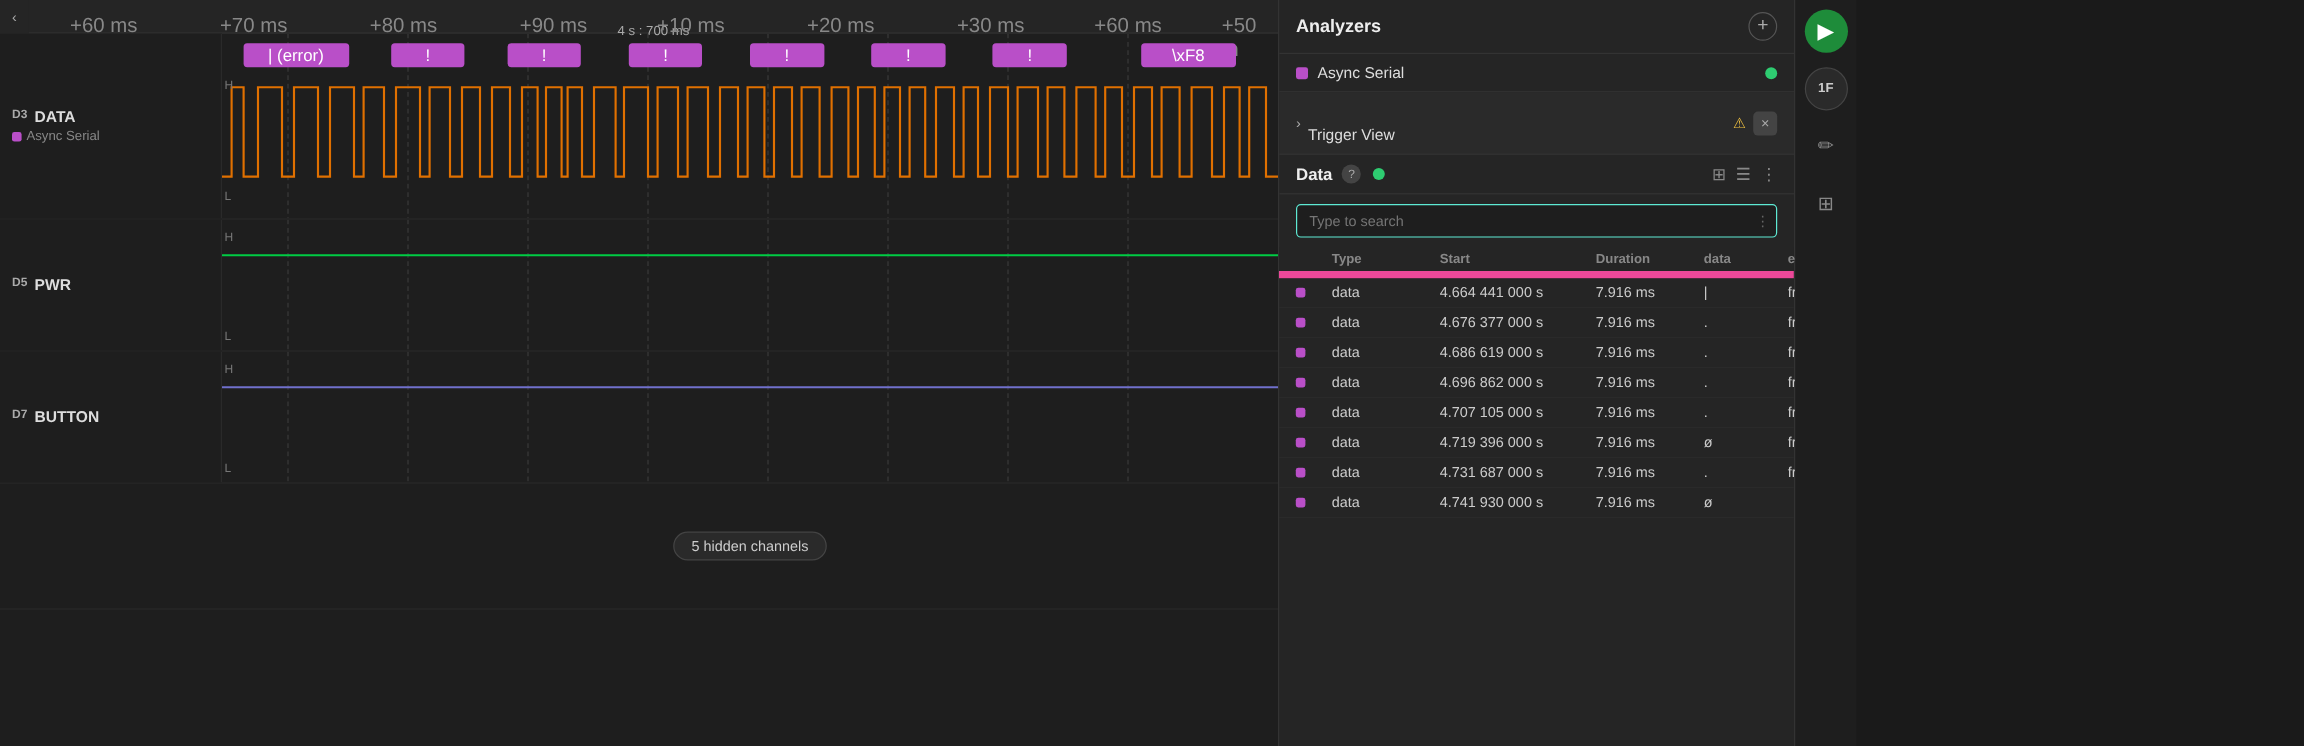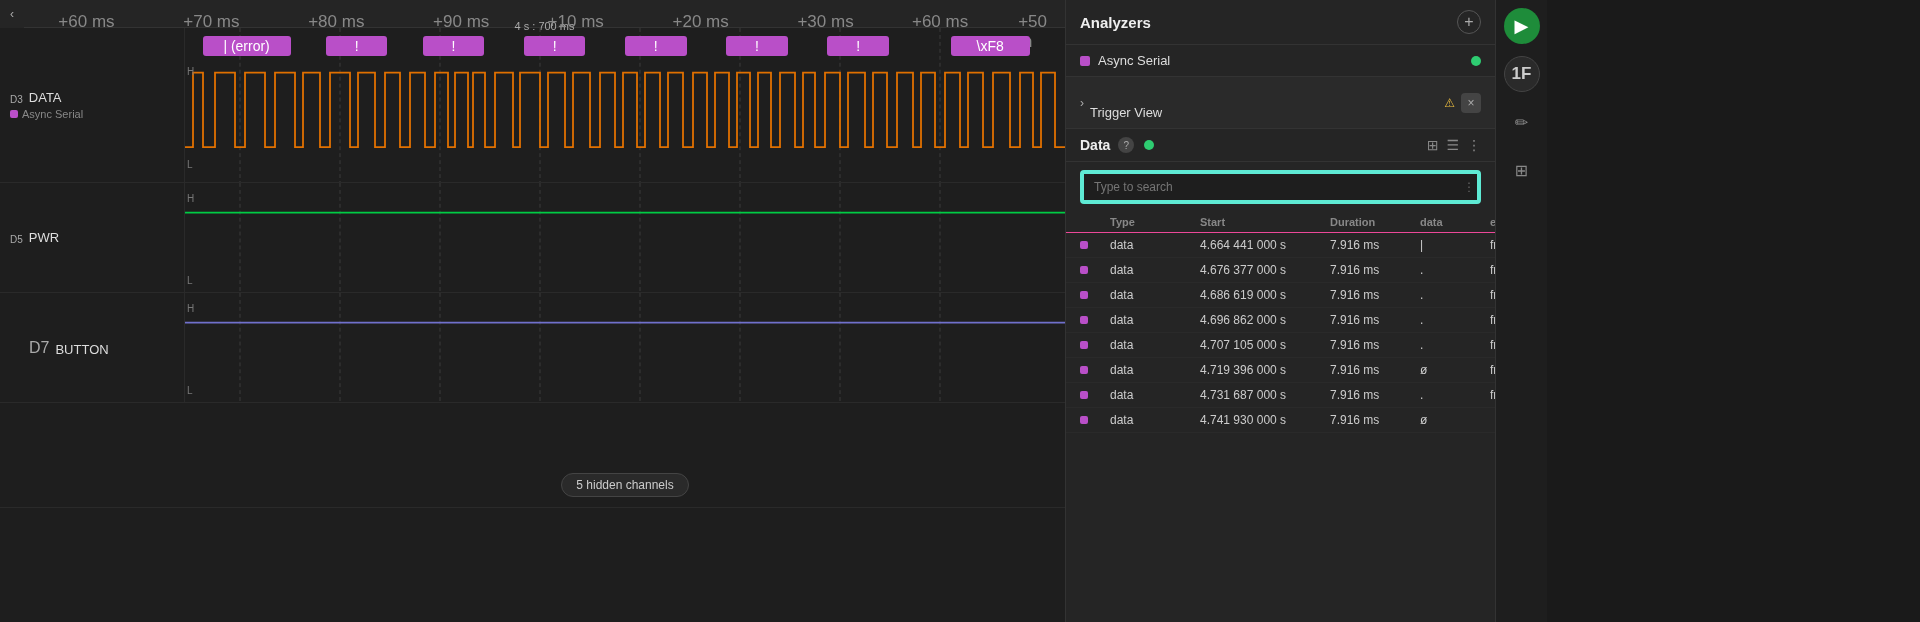"1F" .far-right-btn.badge { font-size: 17px -> 11px }
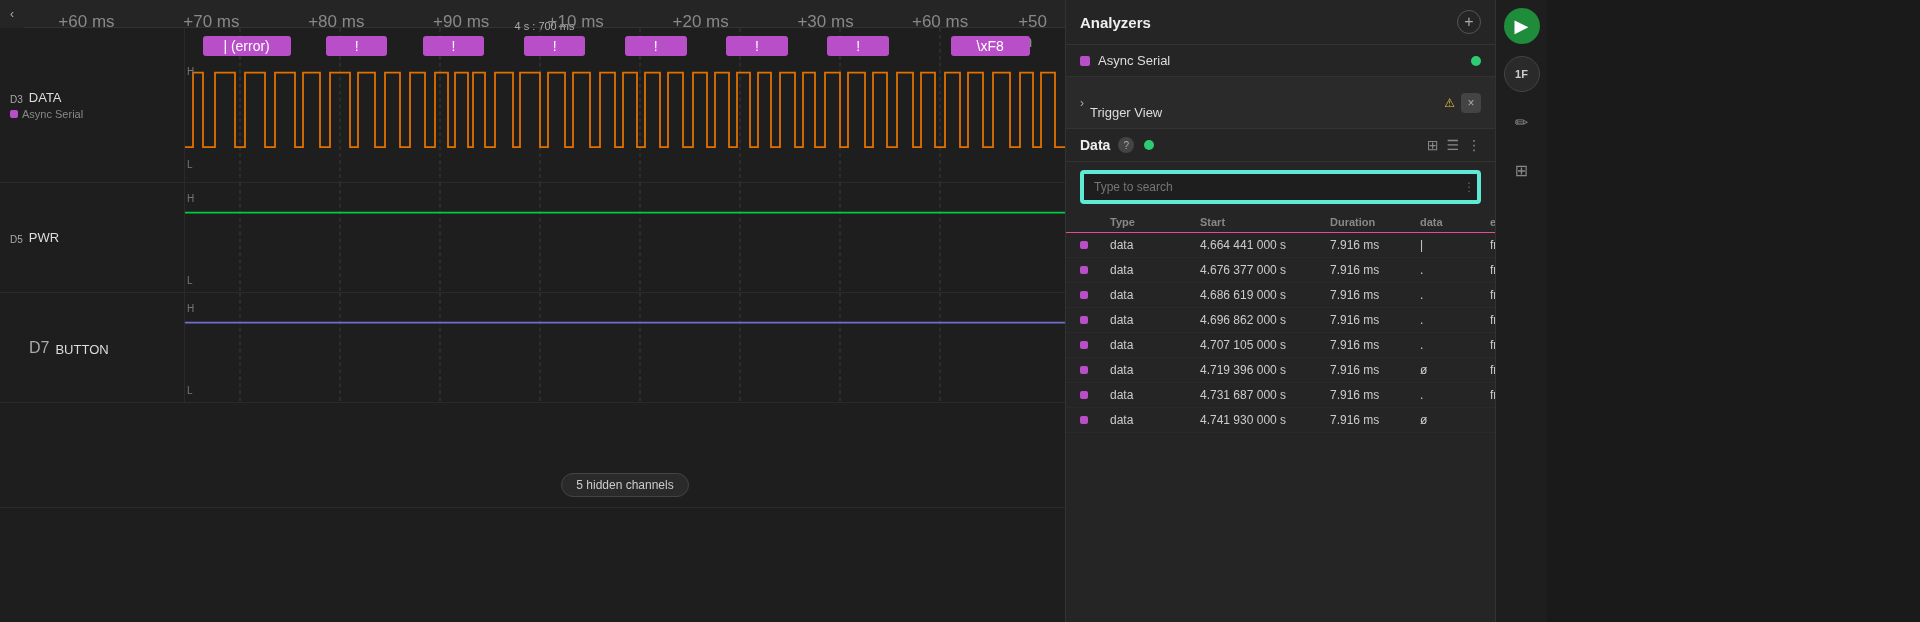"D3" .channel-name { align-items: flex-end -> flex-start; font-weight: 400 -> 700 }
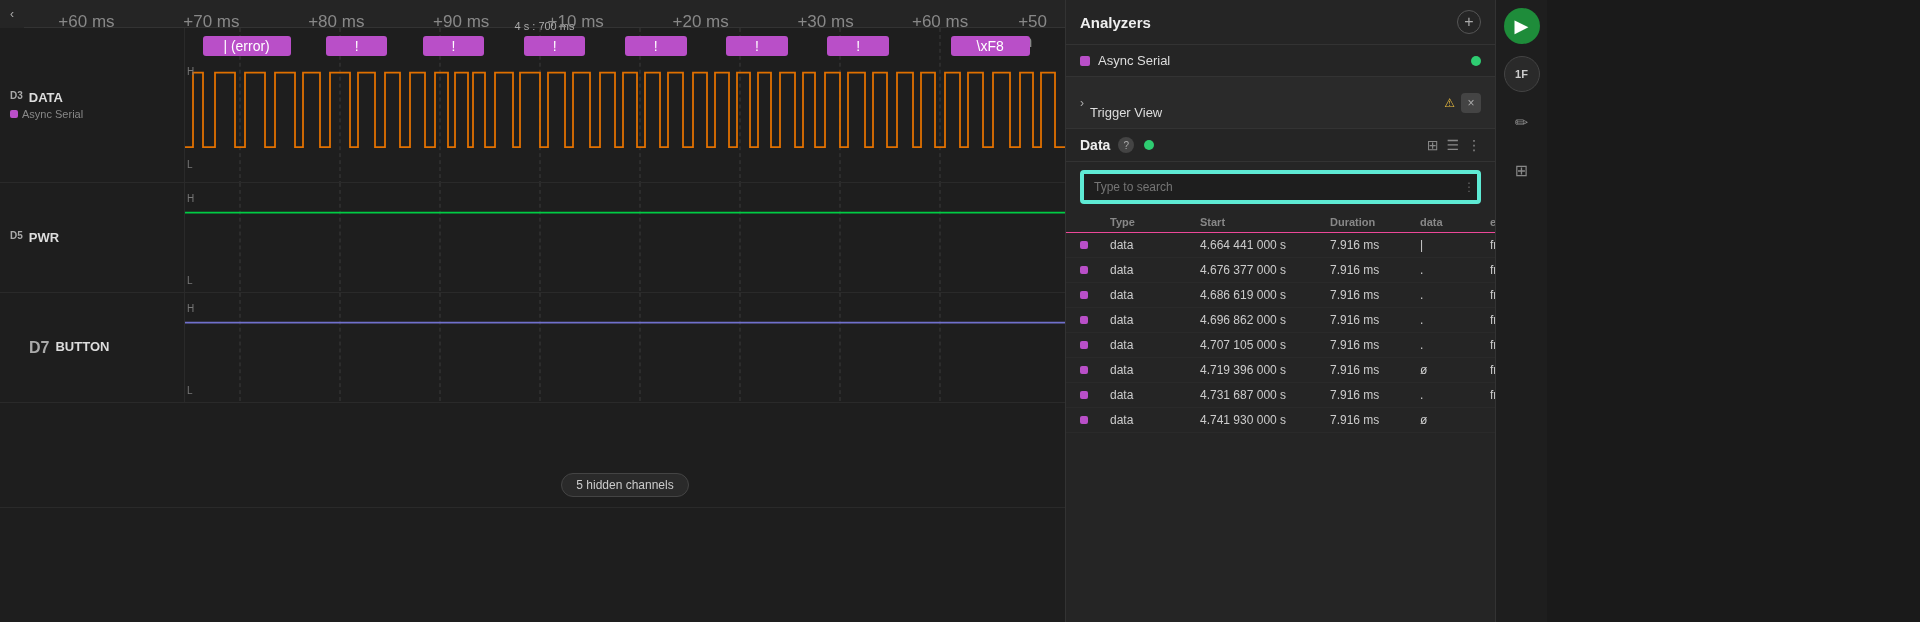"Type to search" #search-input { border: 4px solid #5eead4 -> 1px solid #5eead4 }
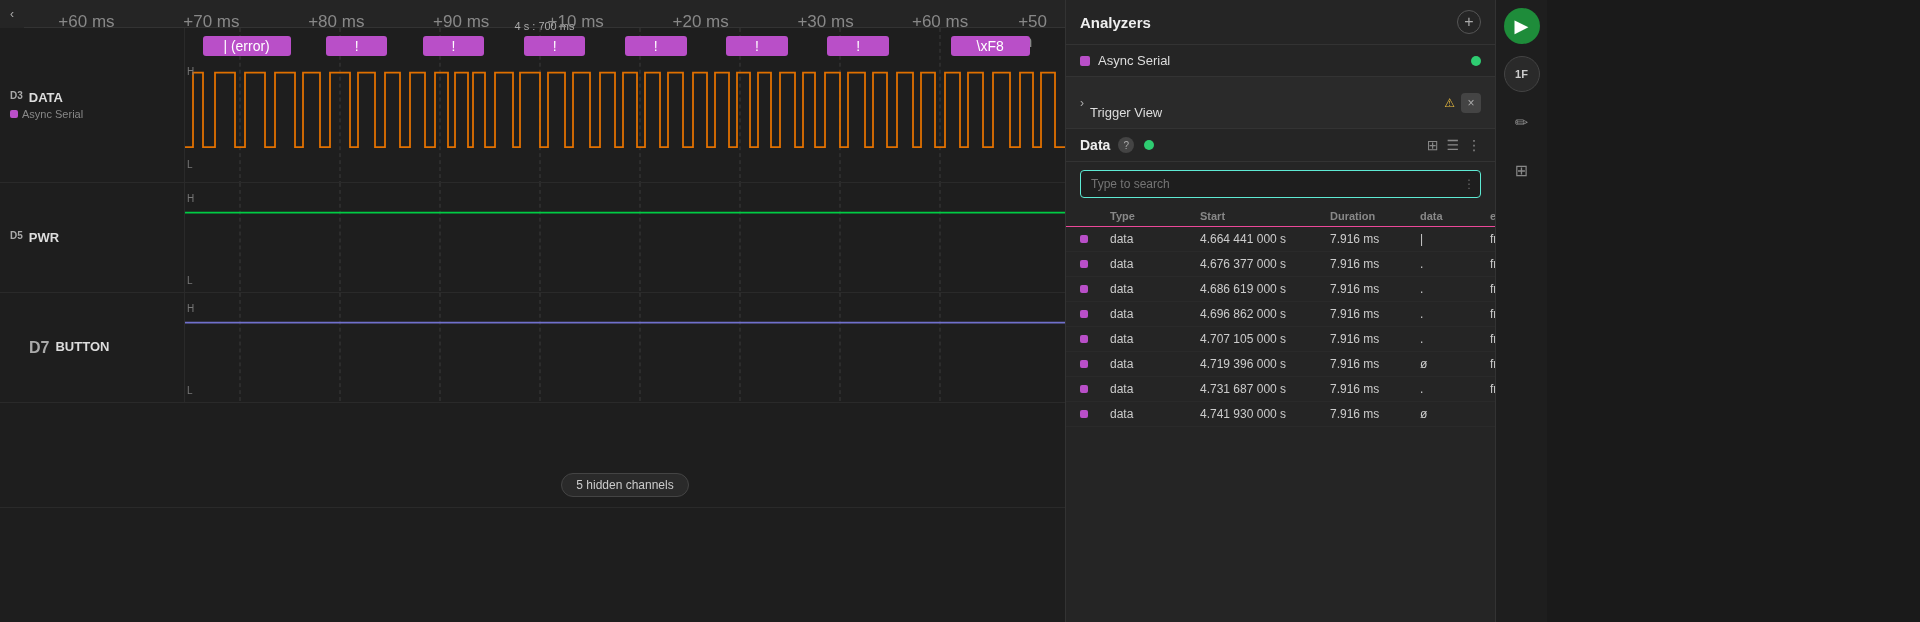"Type" .table-header { border-bottom: 1px solid #ec4899 -> 6px solid #ec4899 }
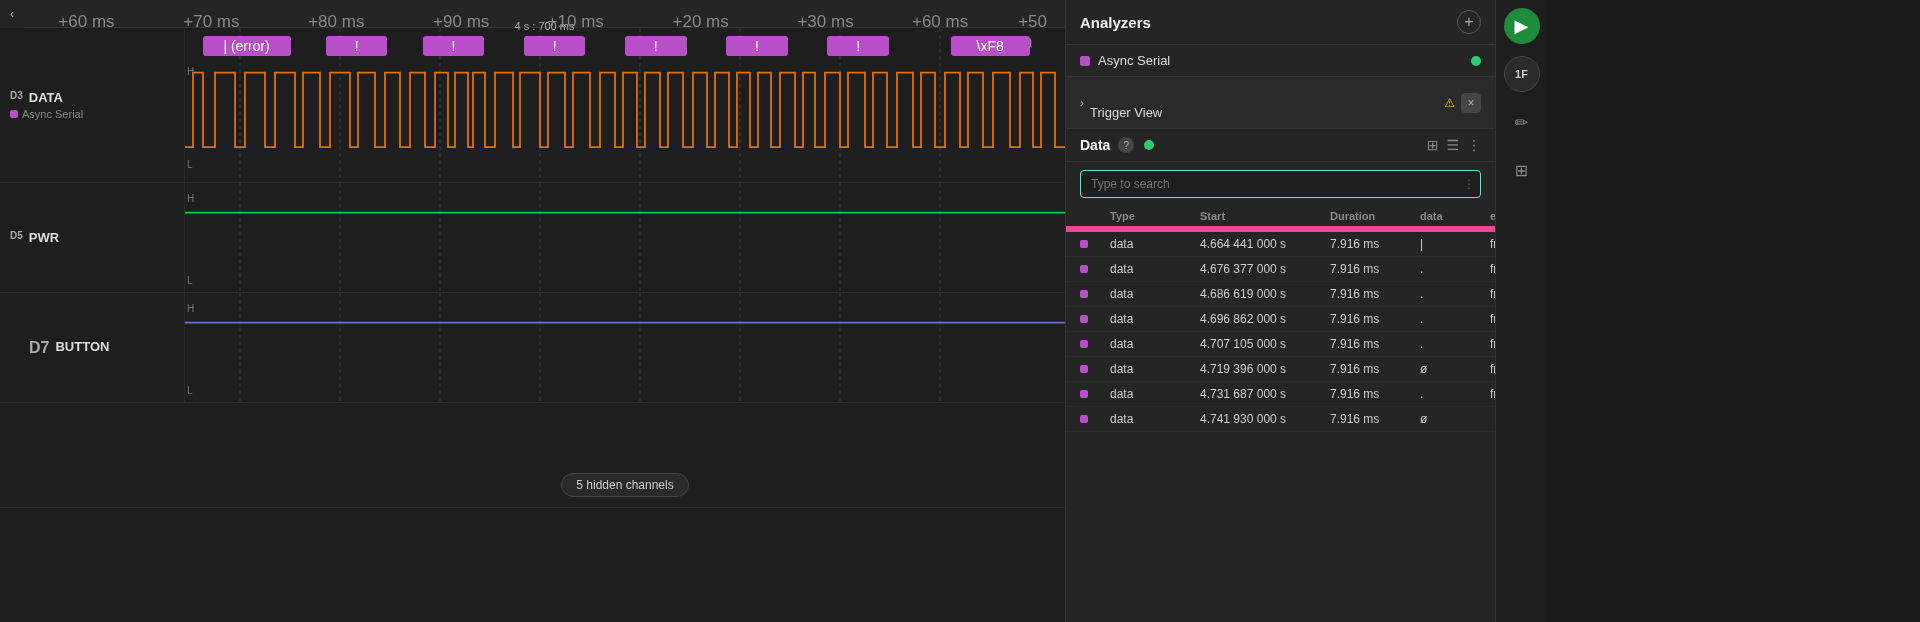"D7" span { font-size: 16px -> 10px; margin-left: 19px -> none }
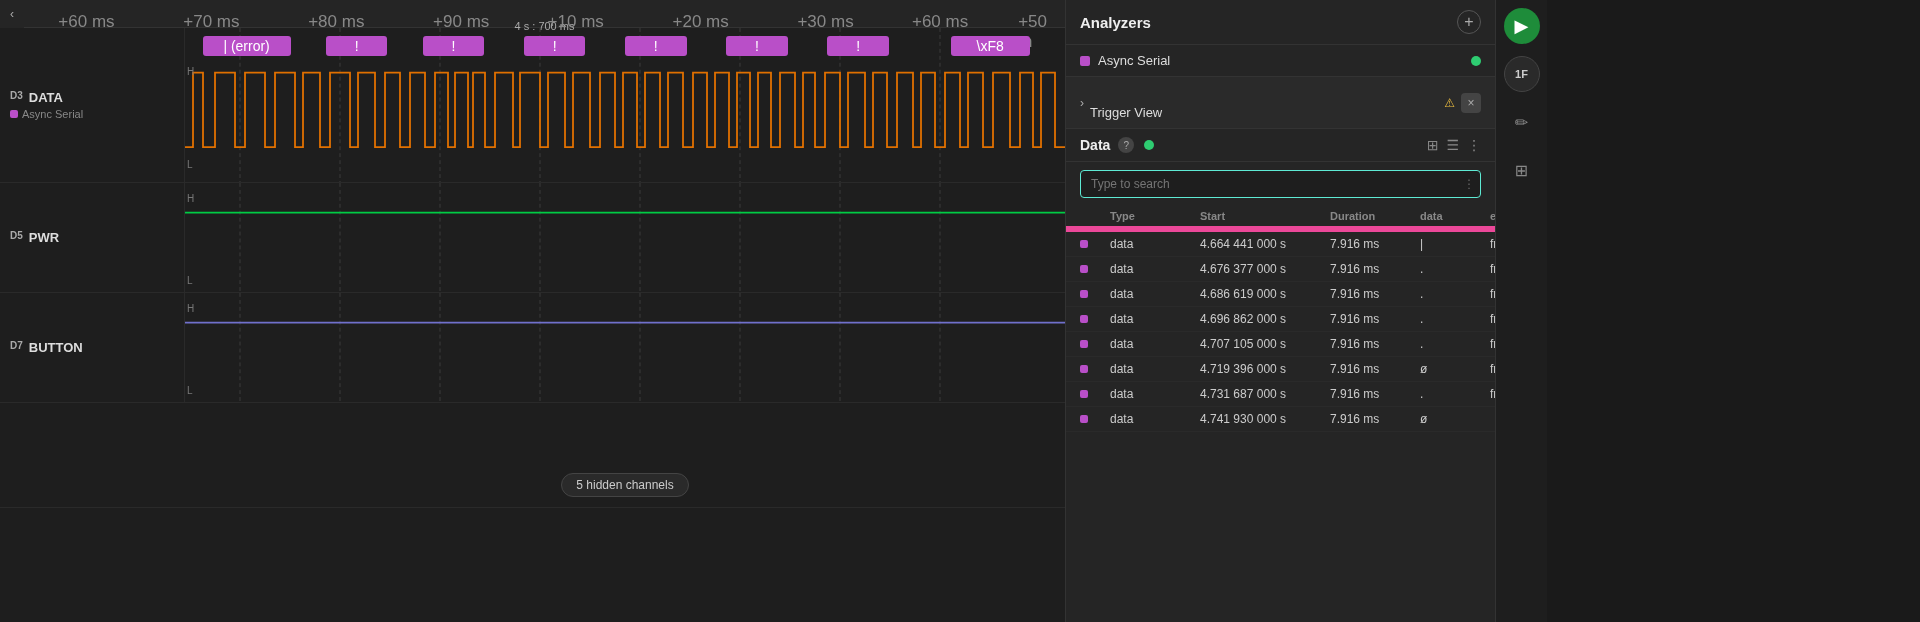"5 hidden channels" div { align-items: flex-end -> center }
